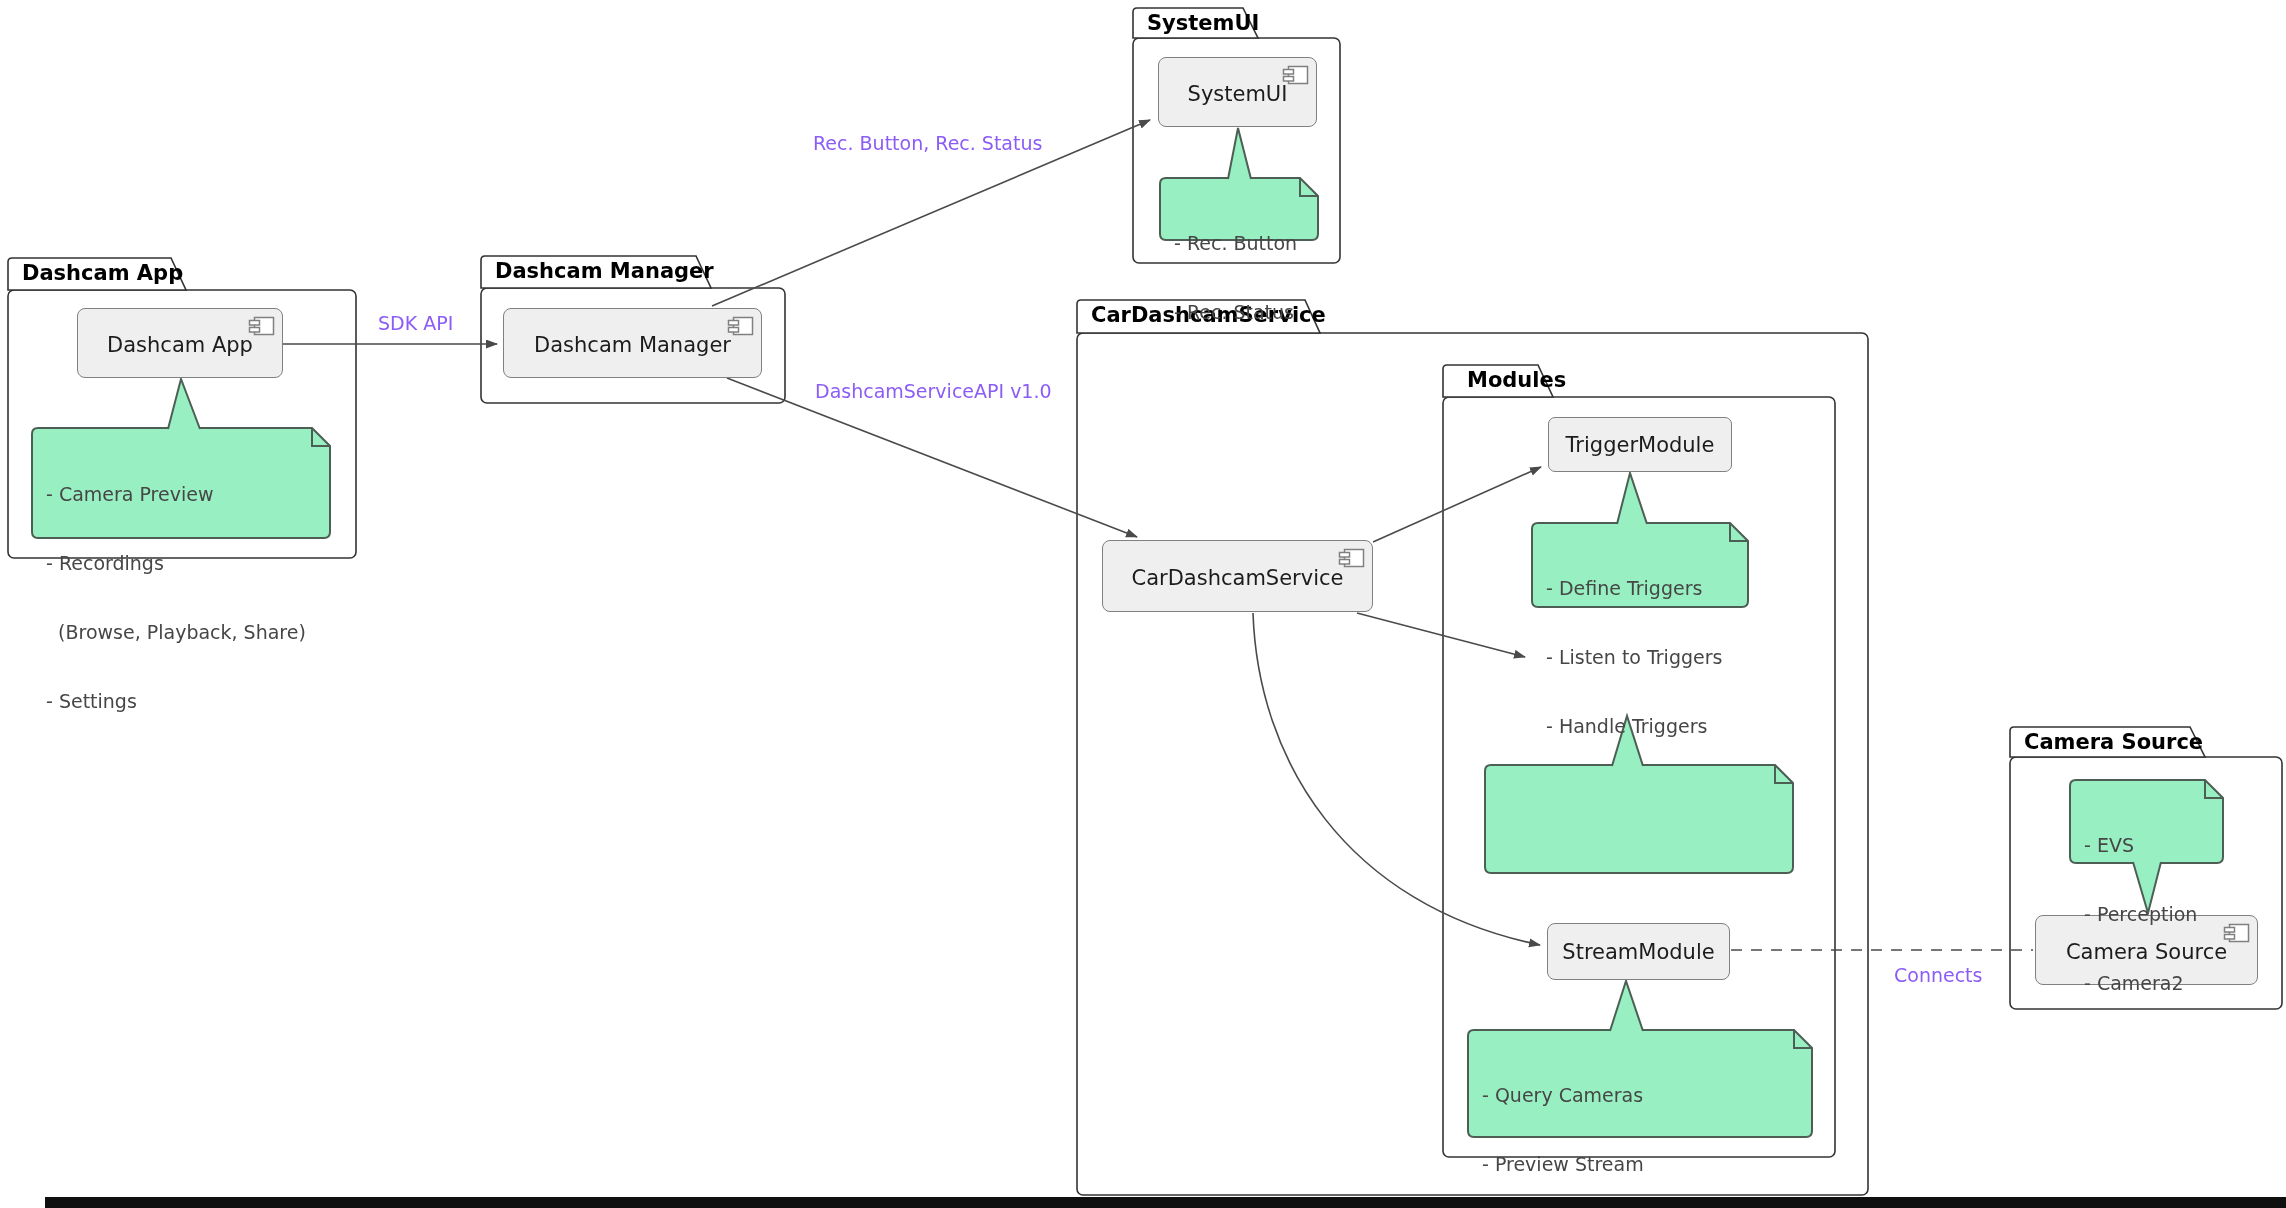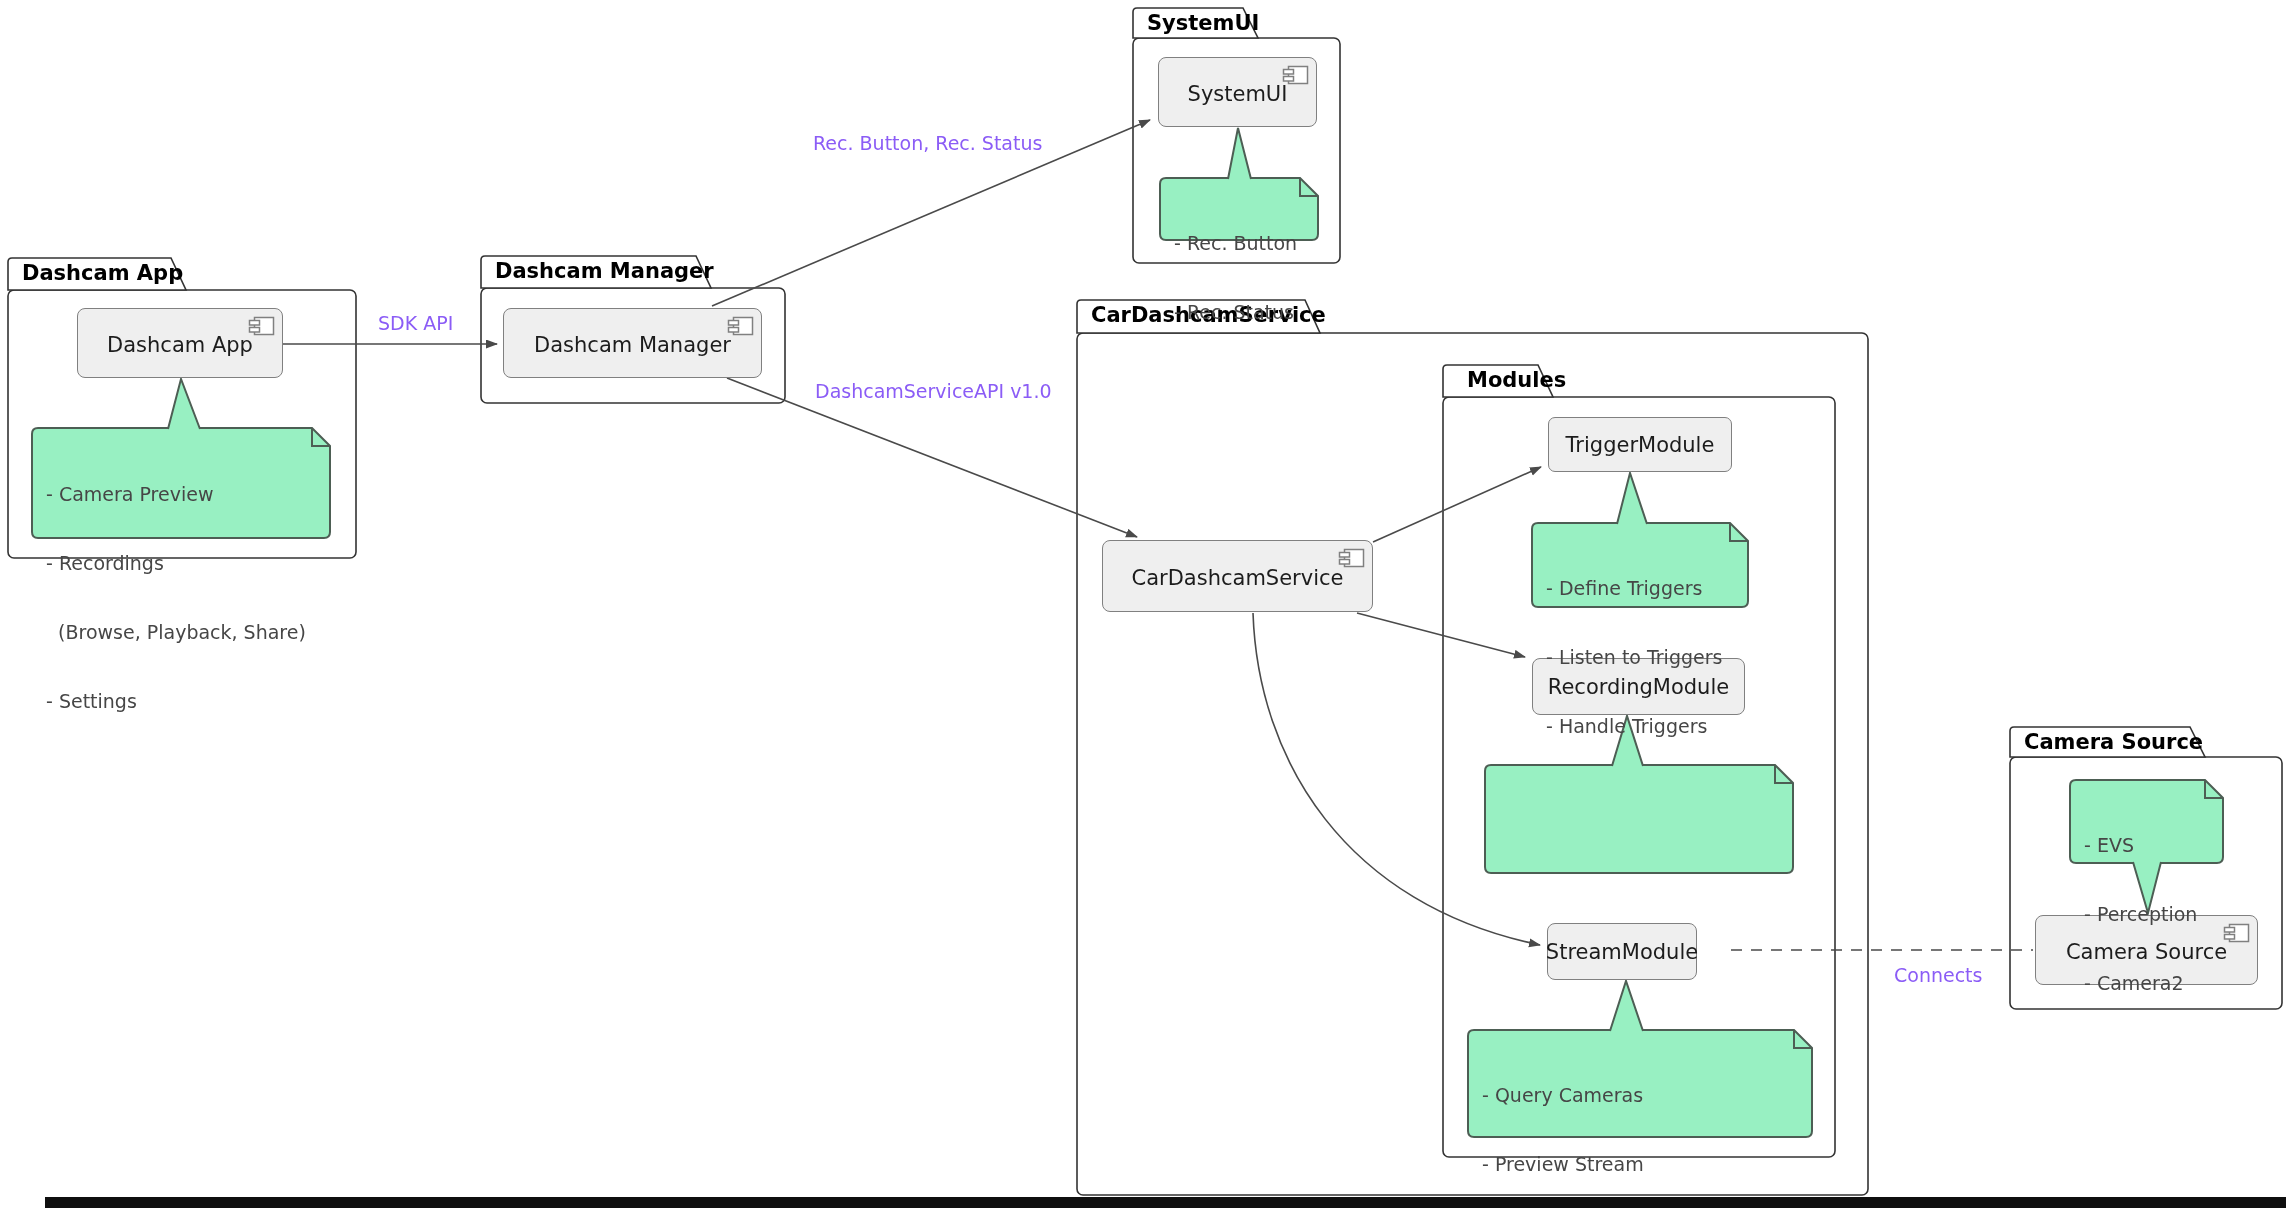"RecordingModule" div.component { html: <div> <span>RecordingModule</span> </div> -> none }
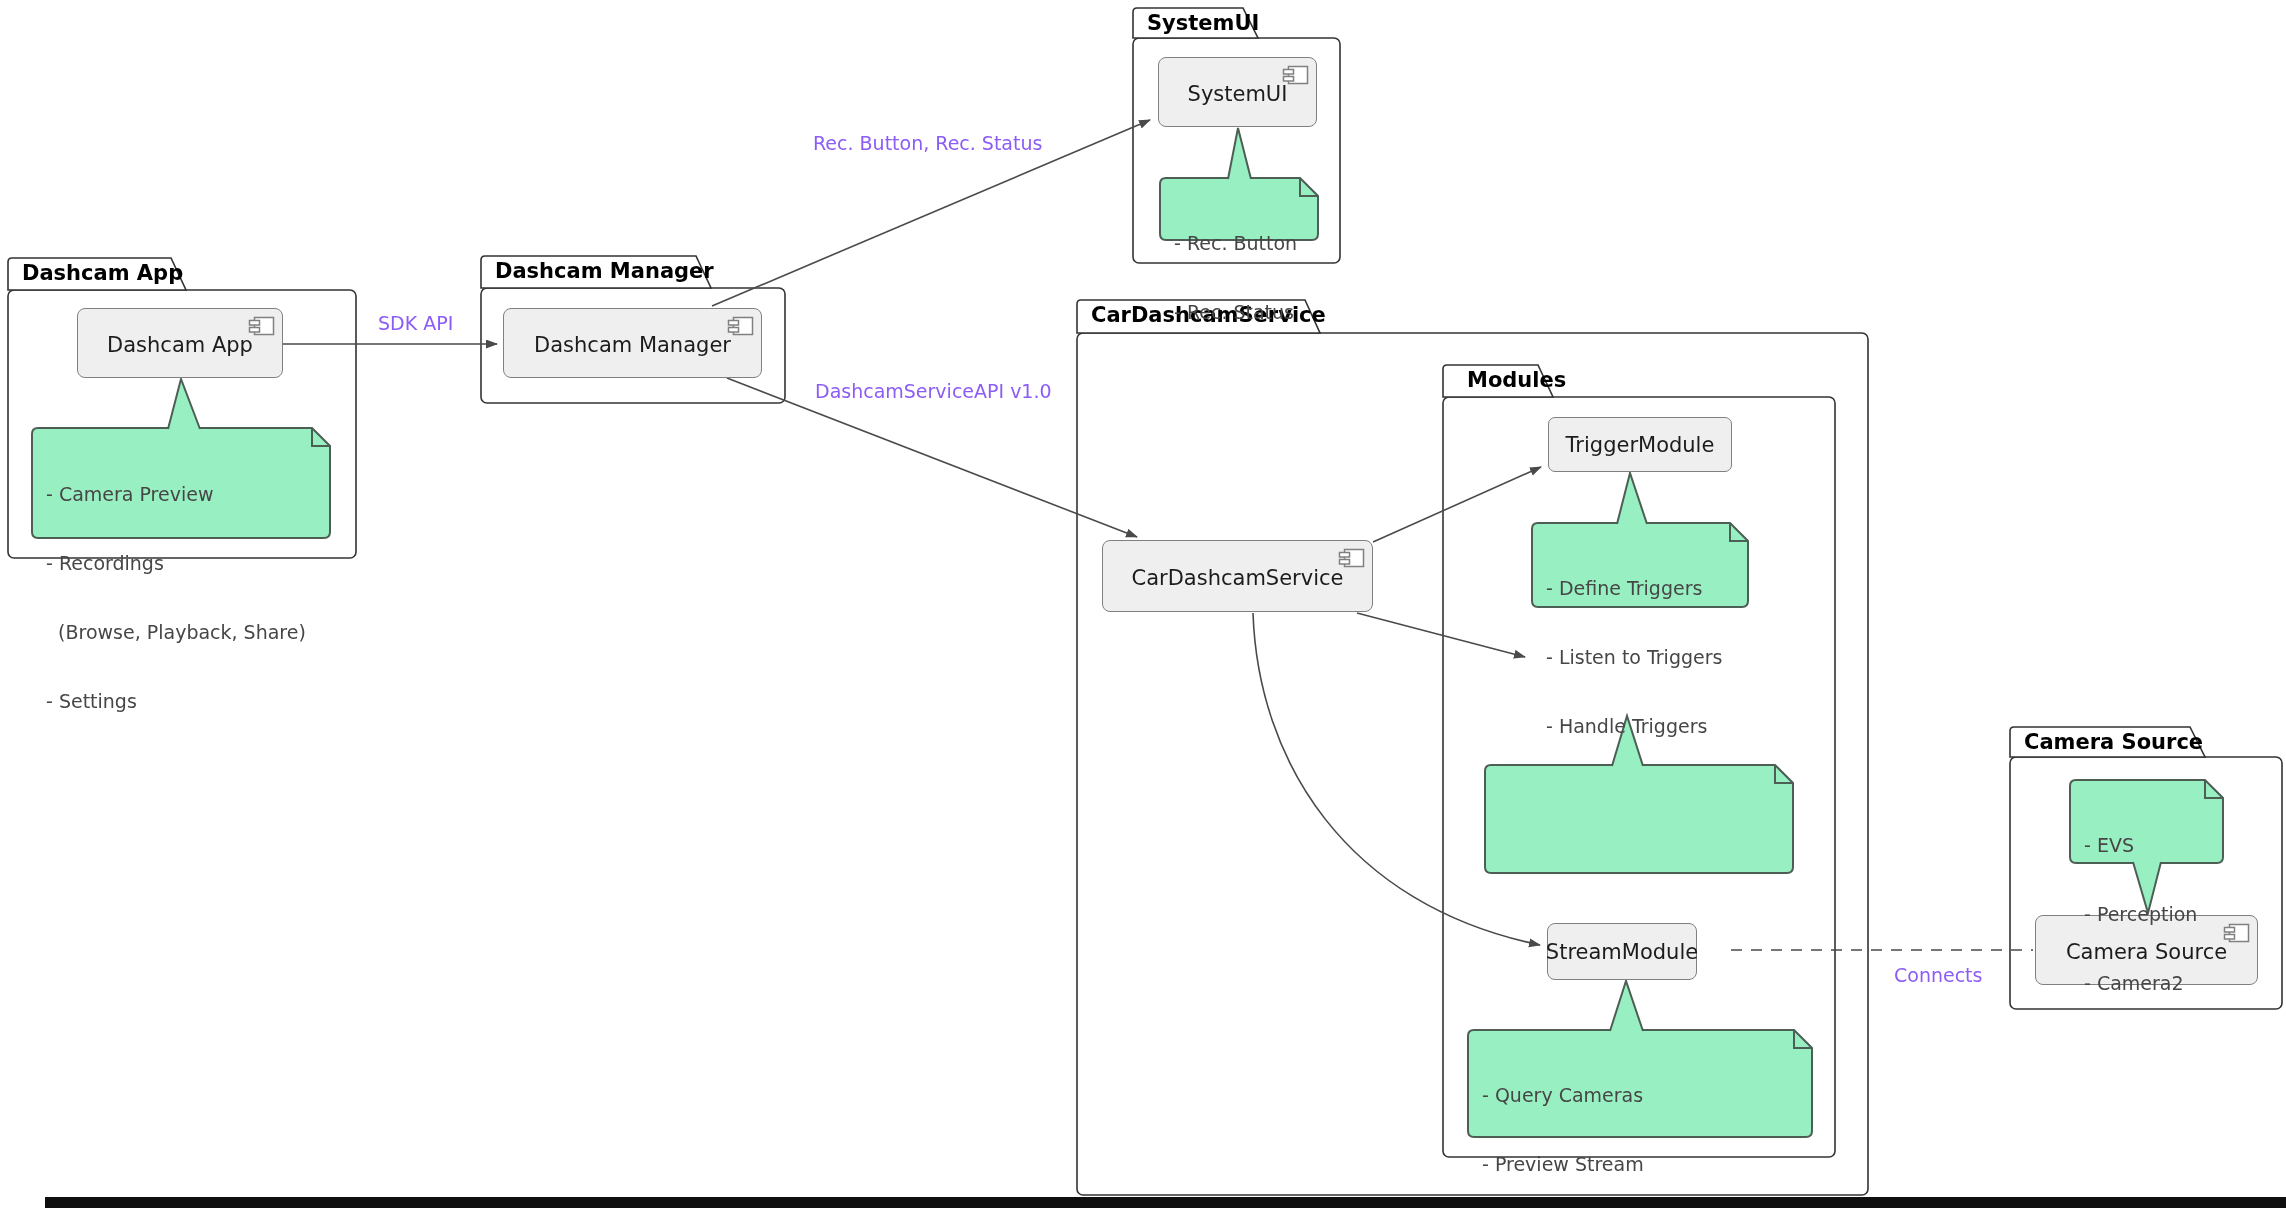"StreamModule" div.component { width: 150px -> 183px }
